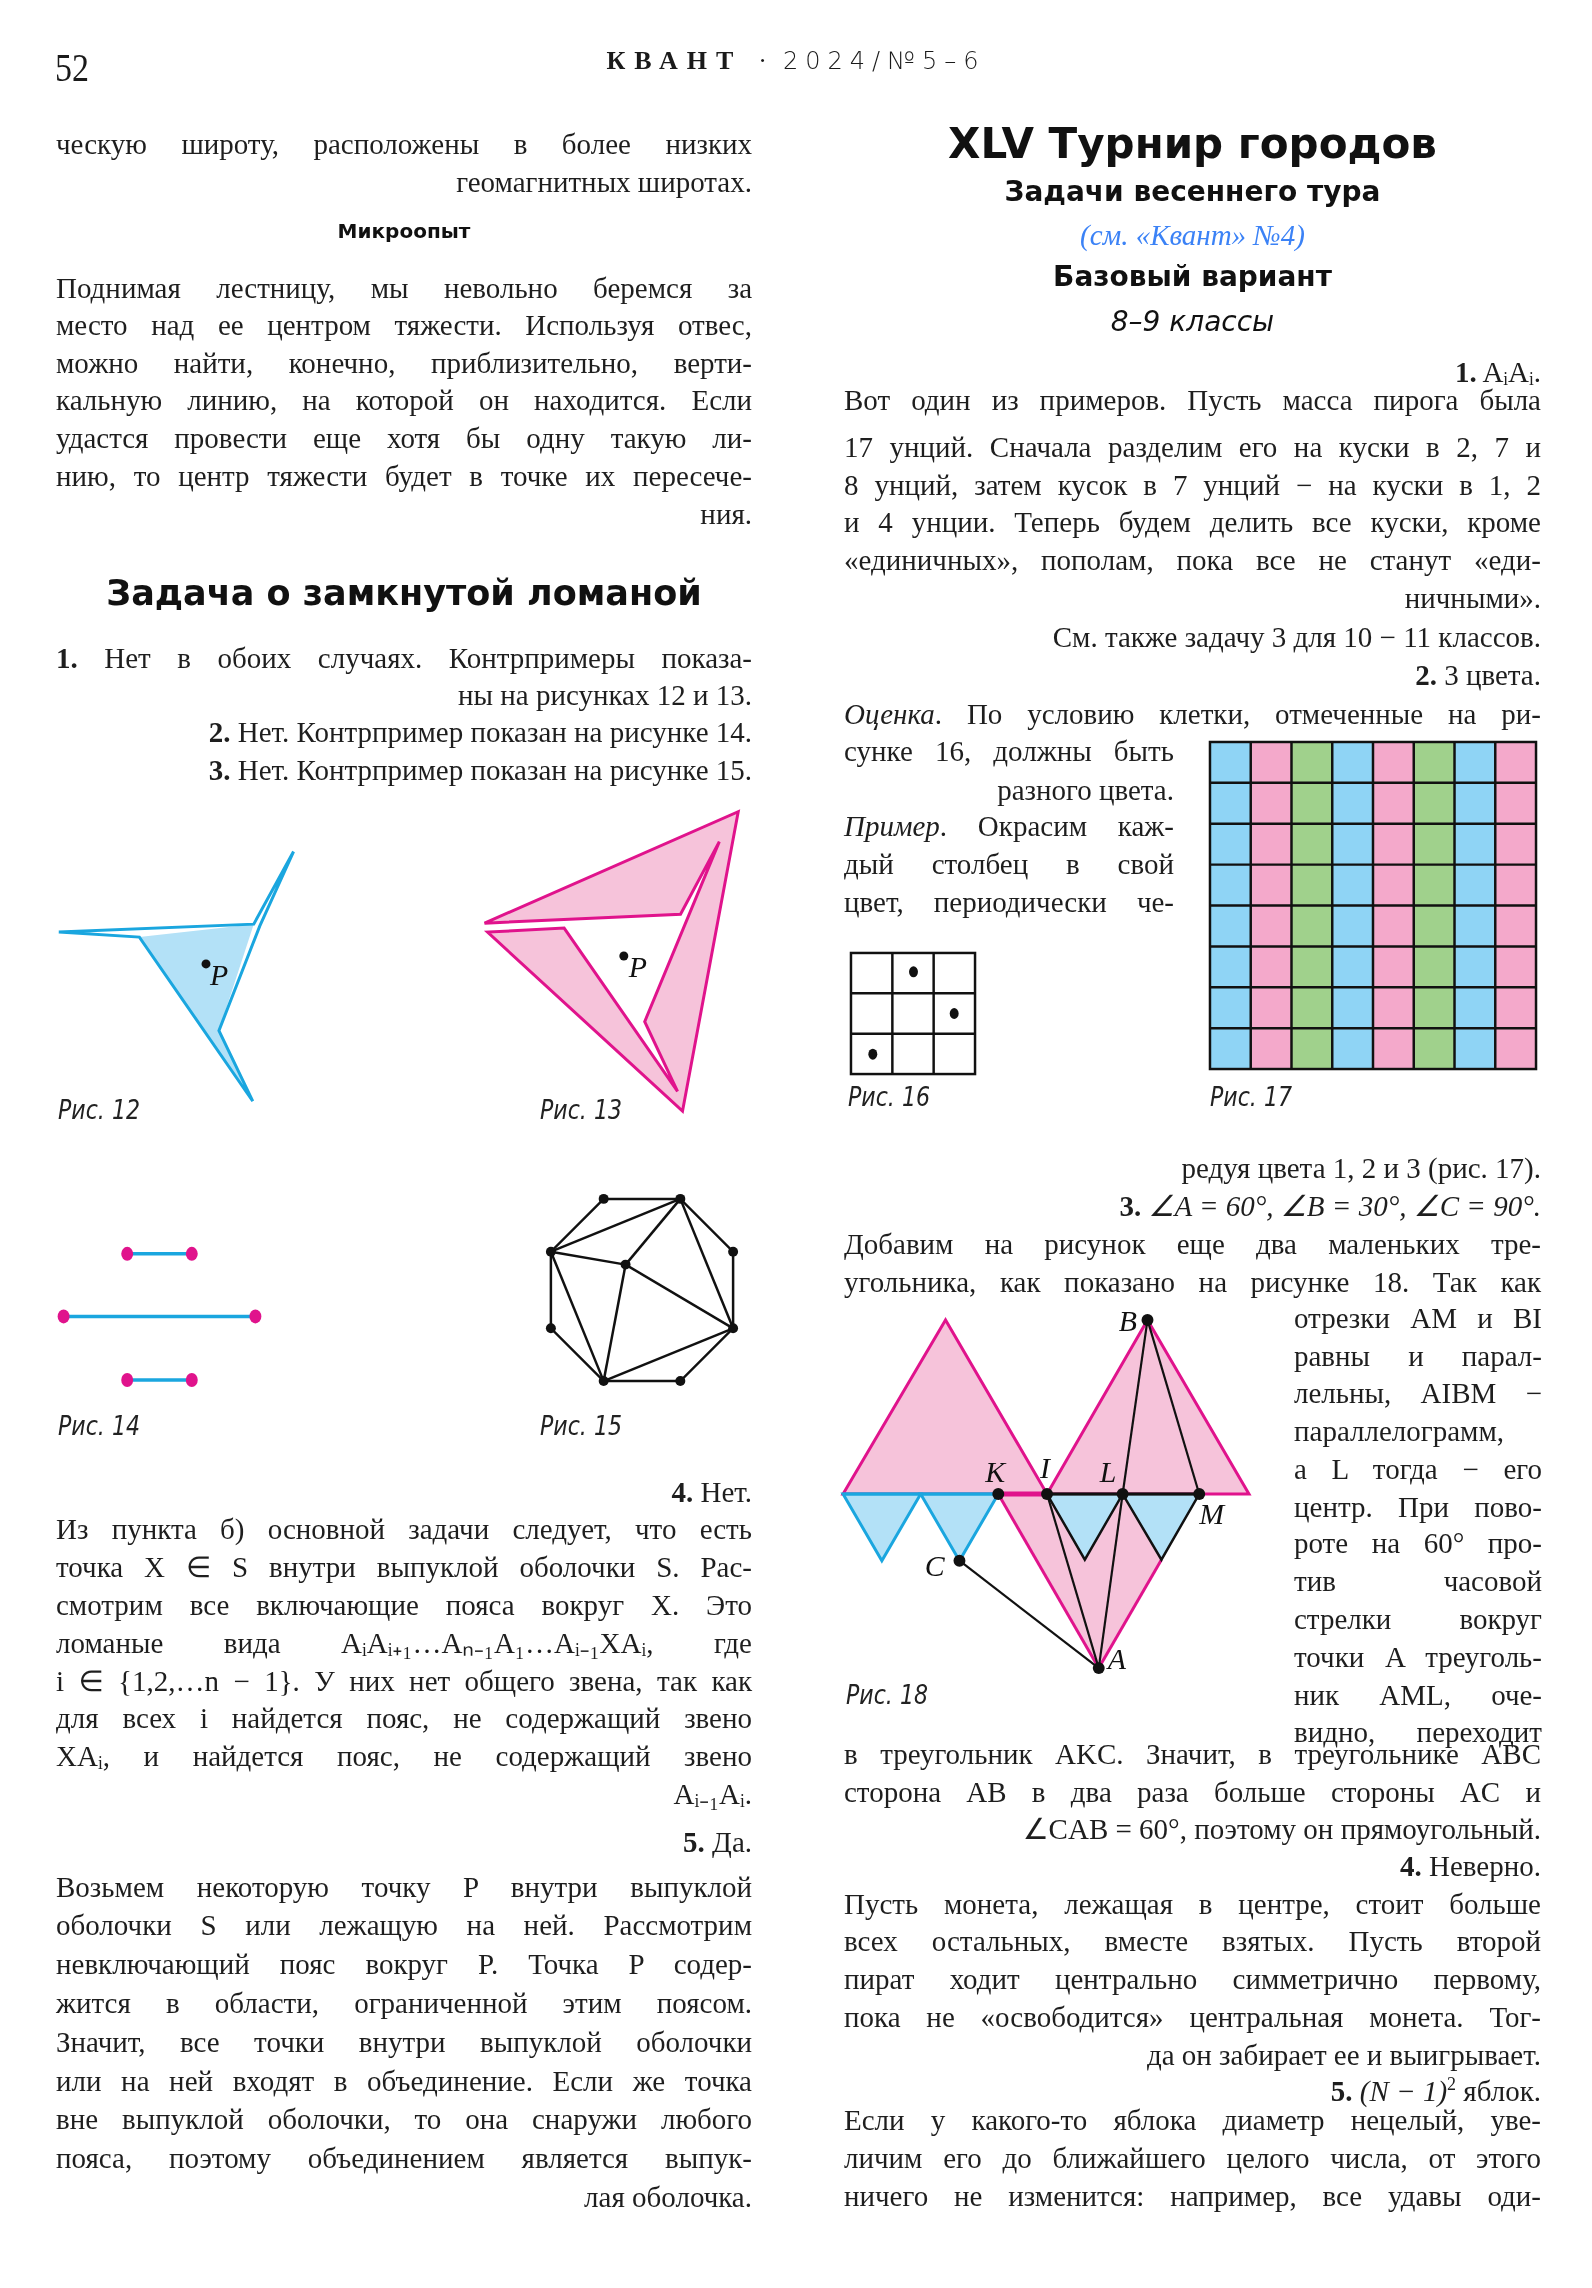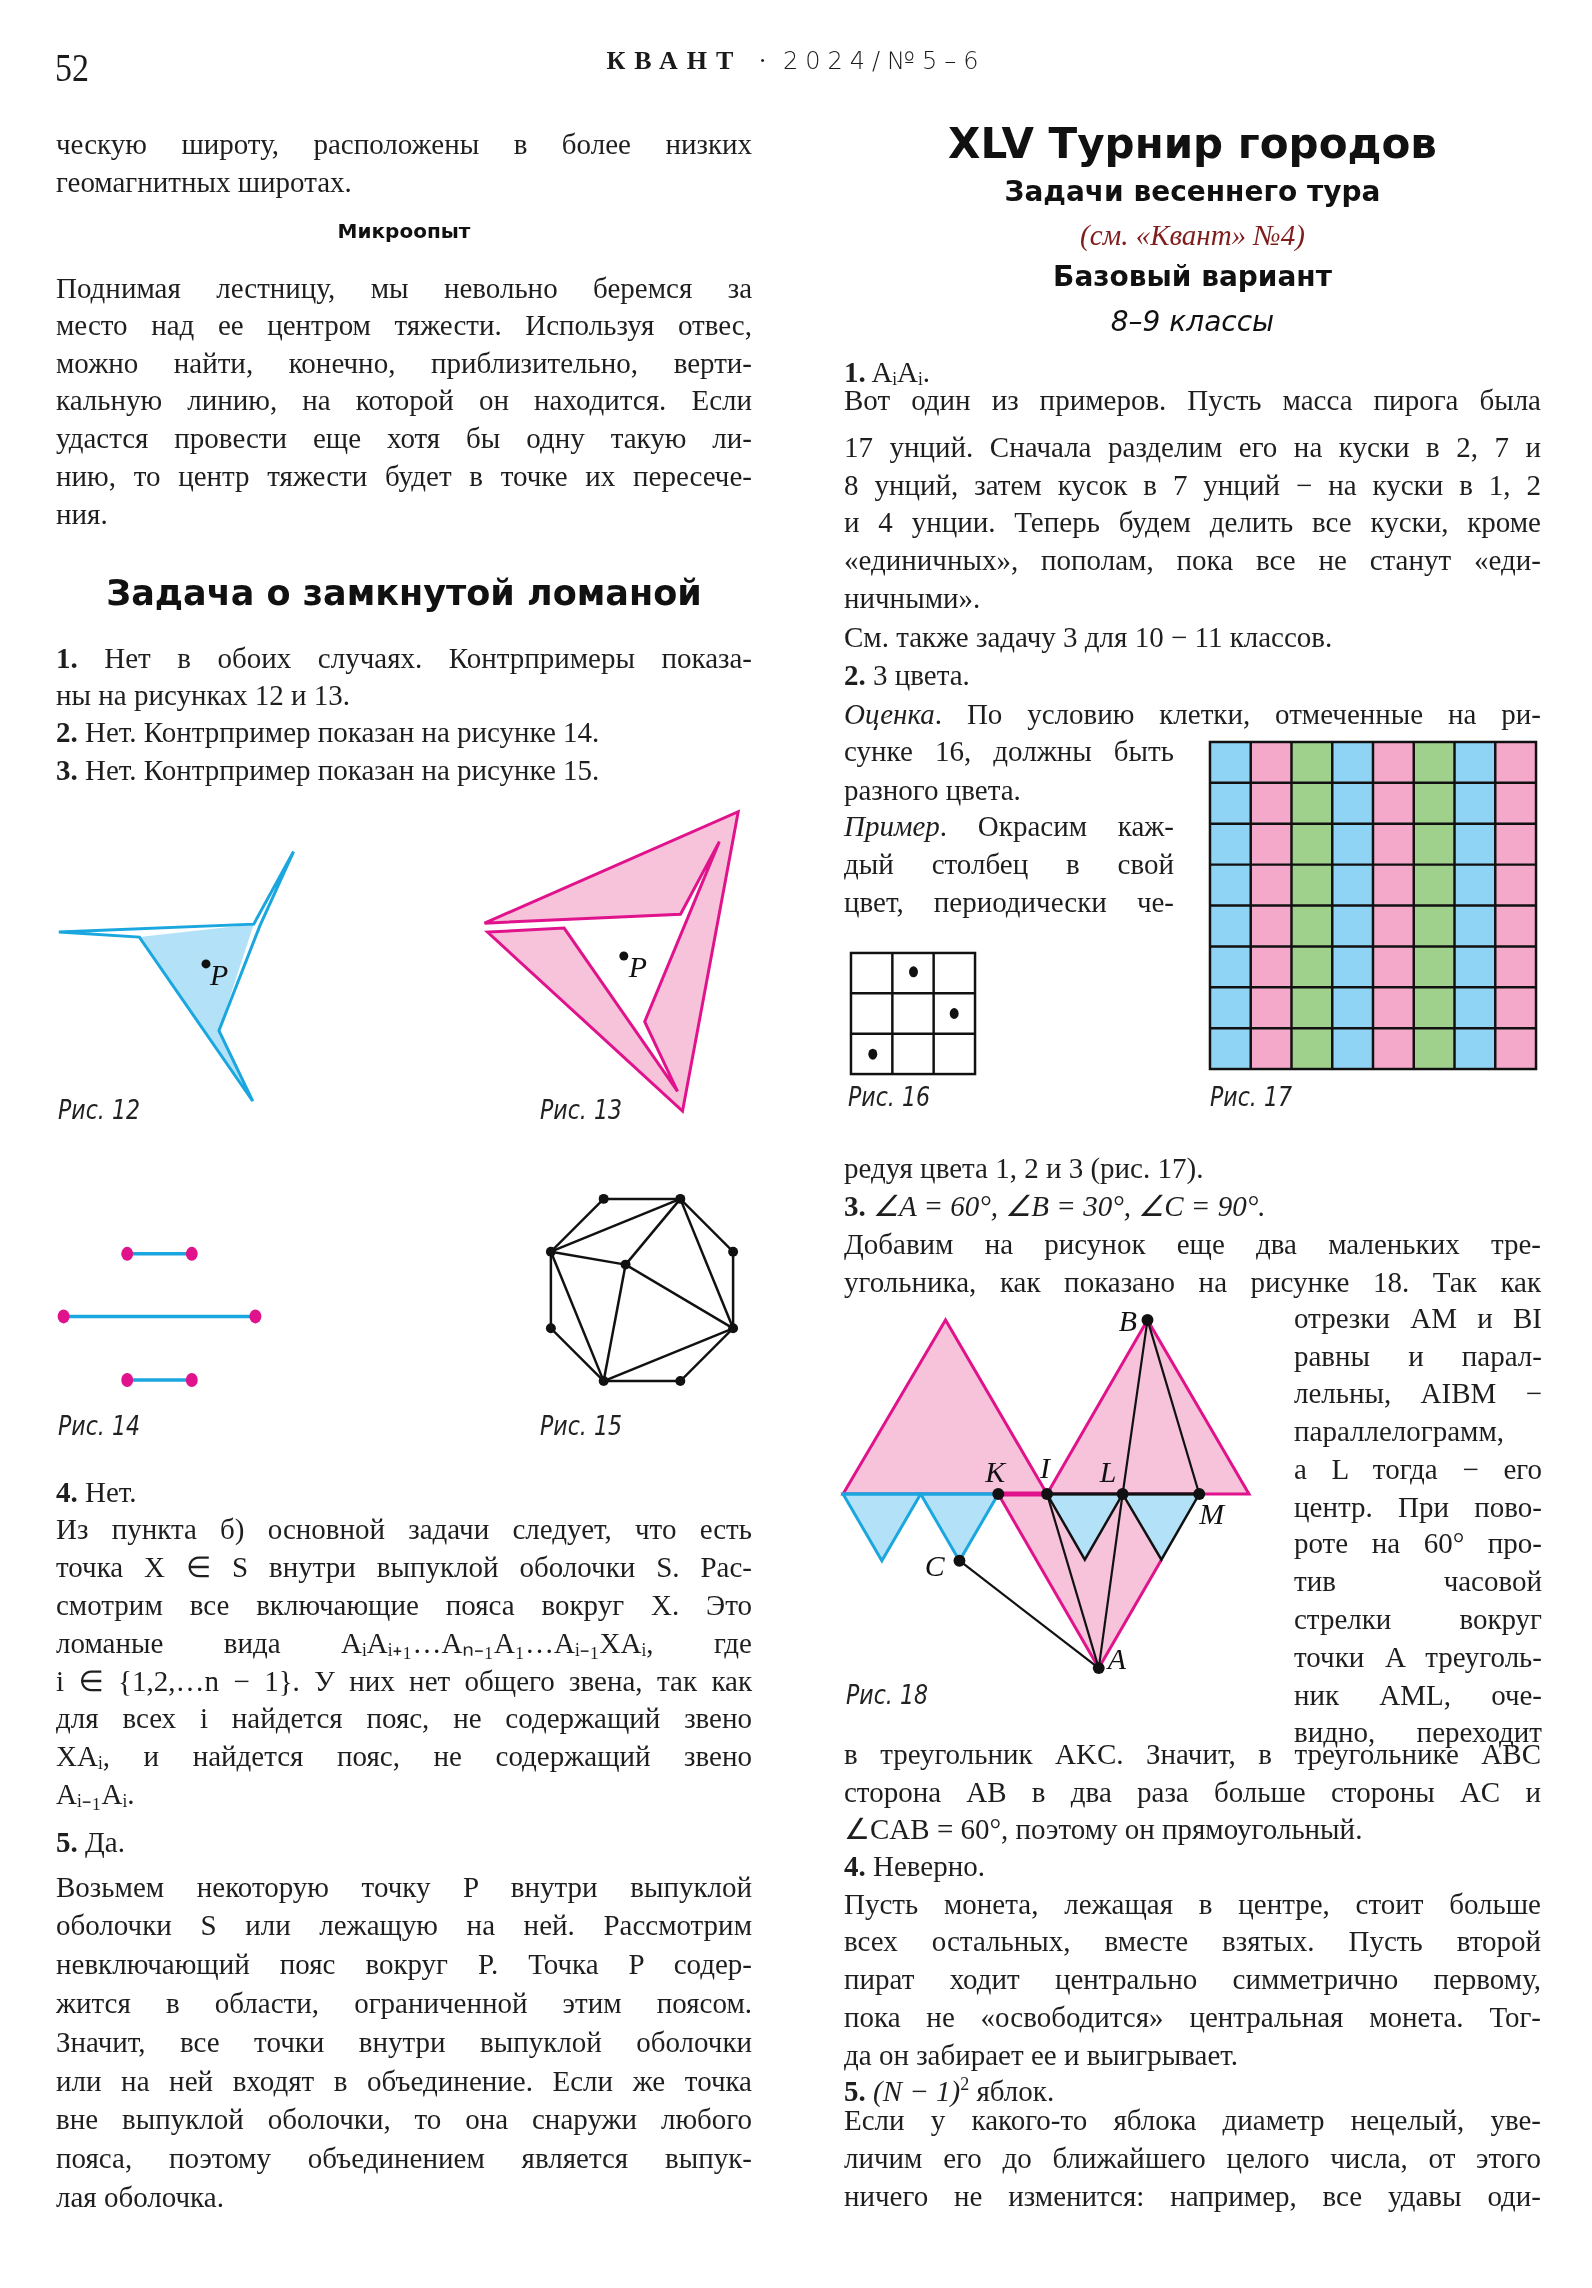"геомагнитных широтах." .line.l { text-align: left -> right }
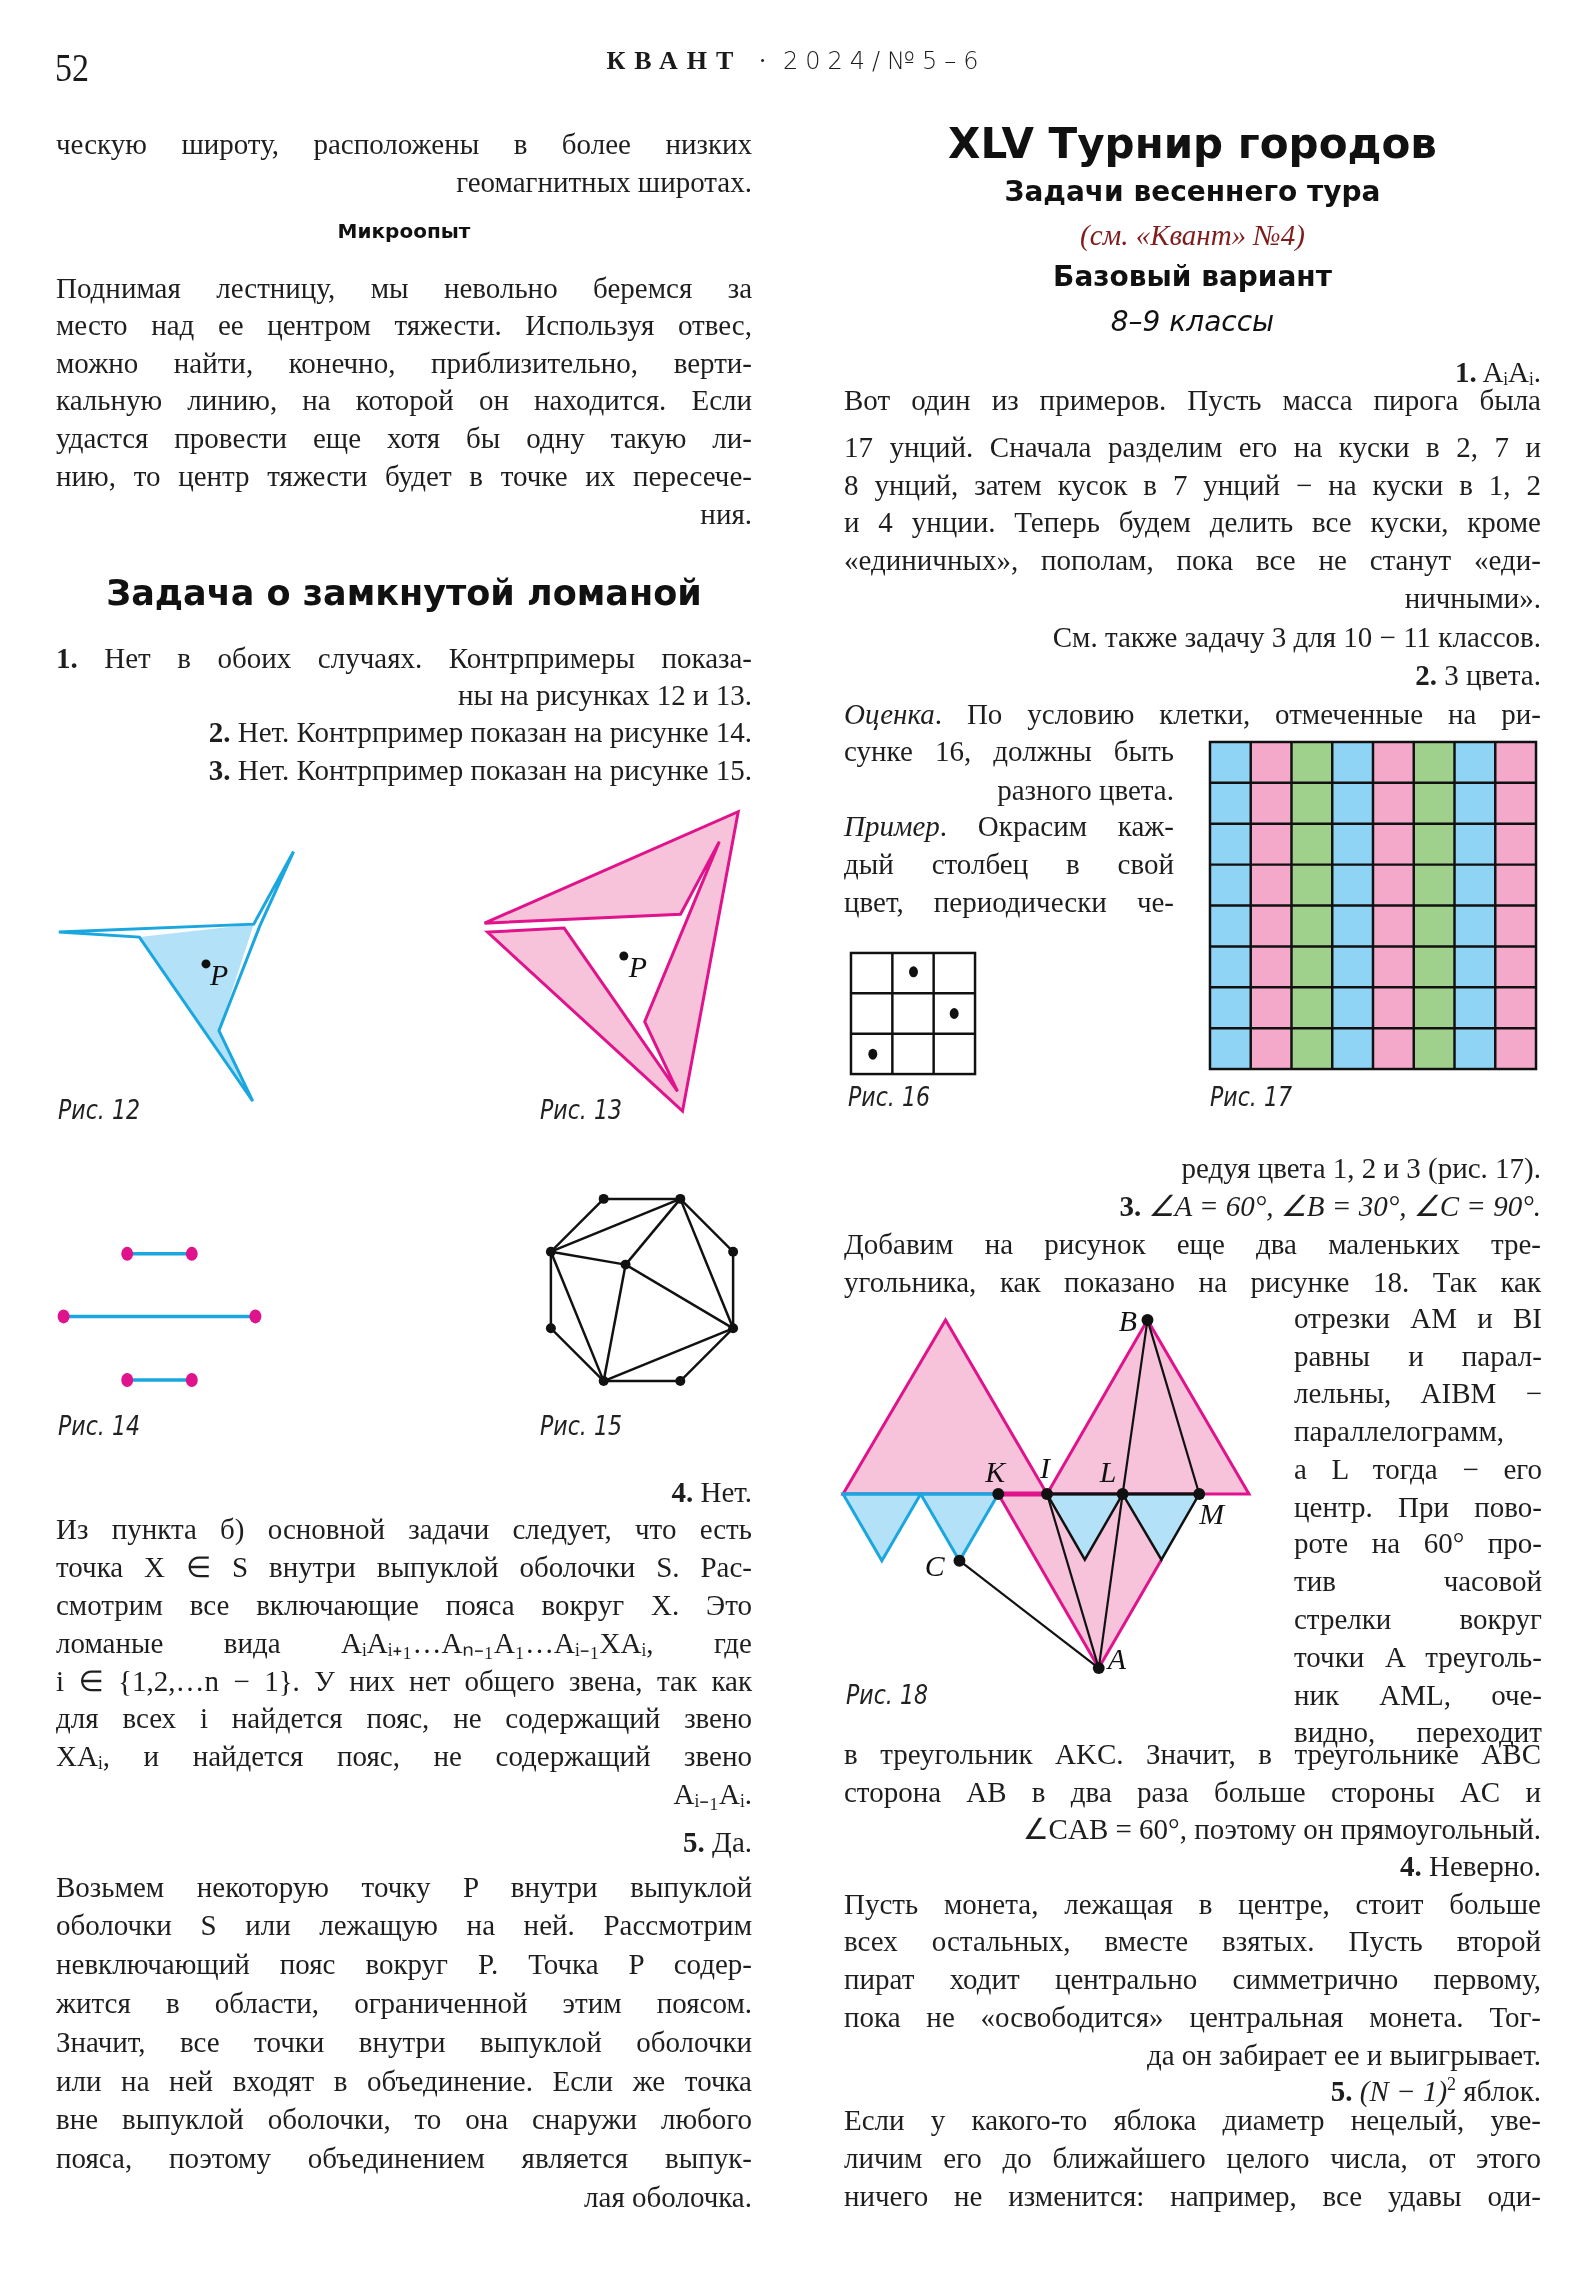"(см. «Квант» №4)" .sub-italic { color: #7f1d1d -> #3b82f6 }
